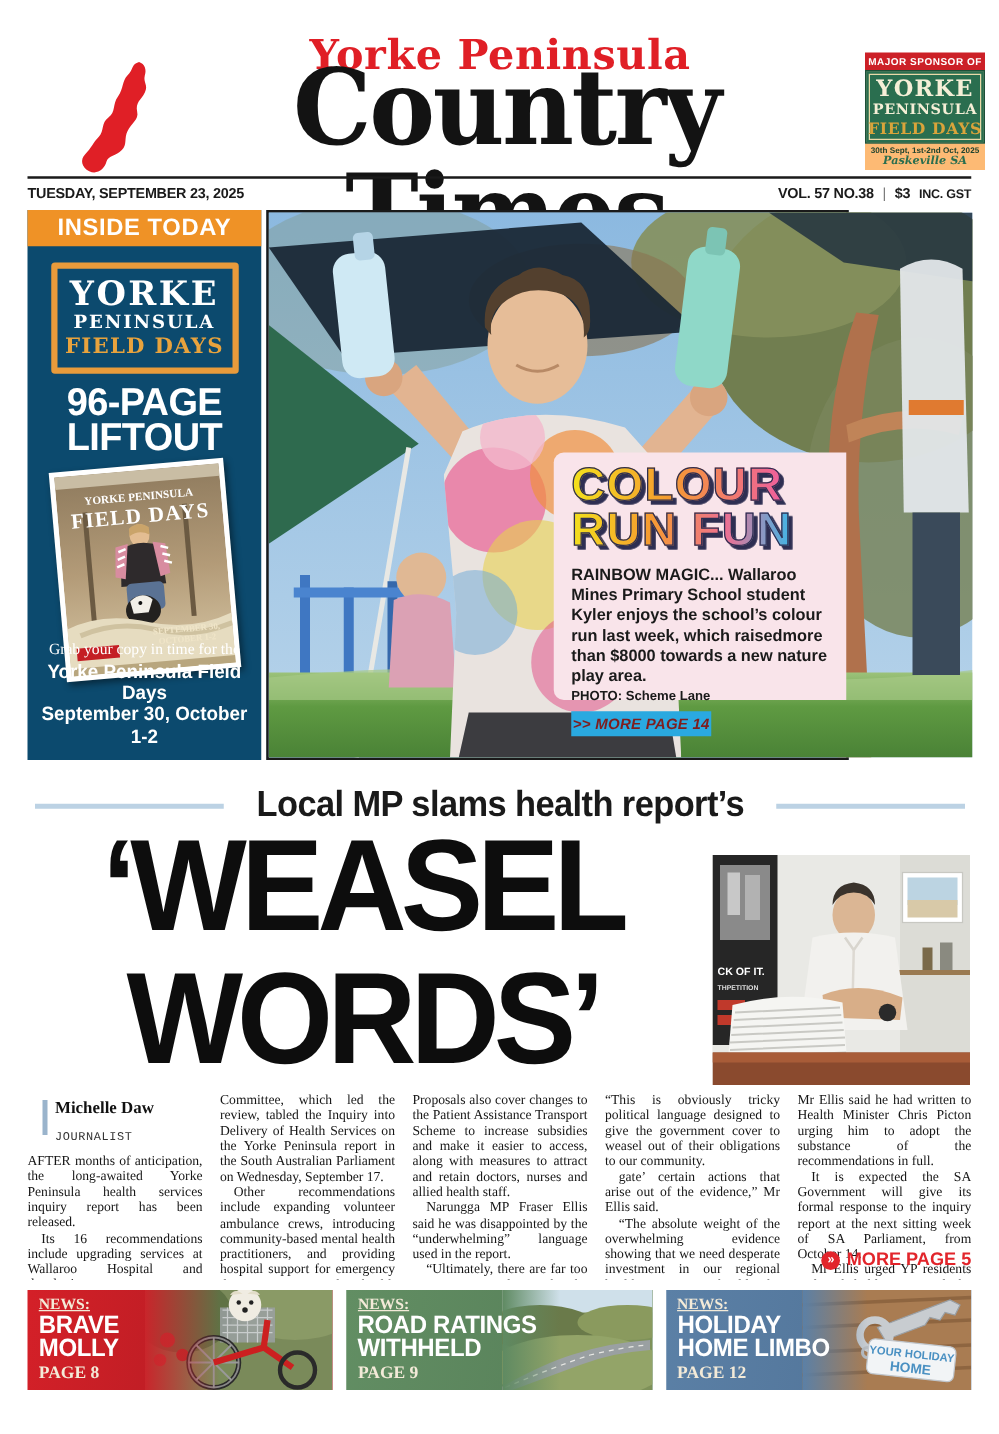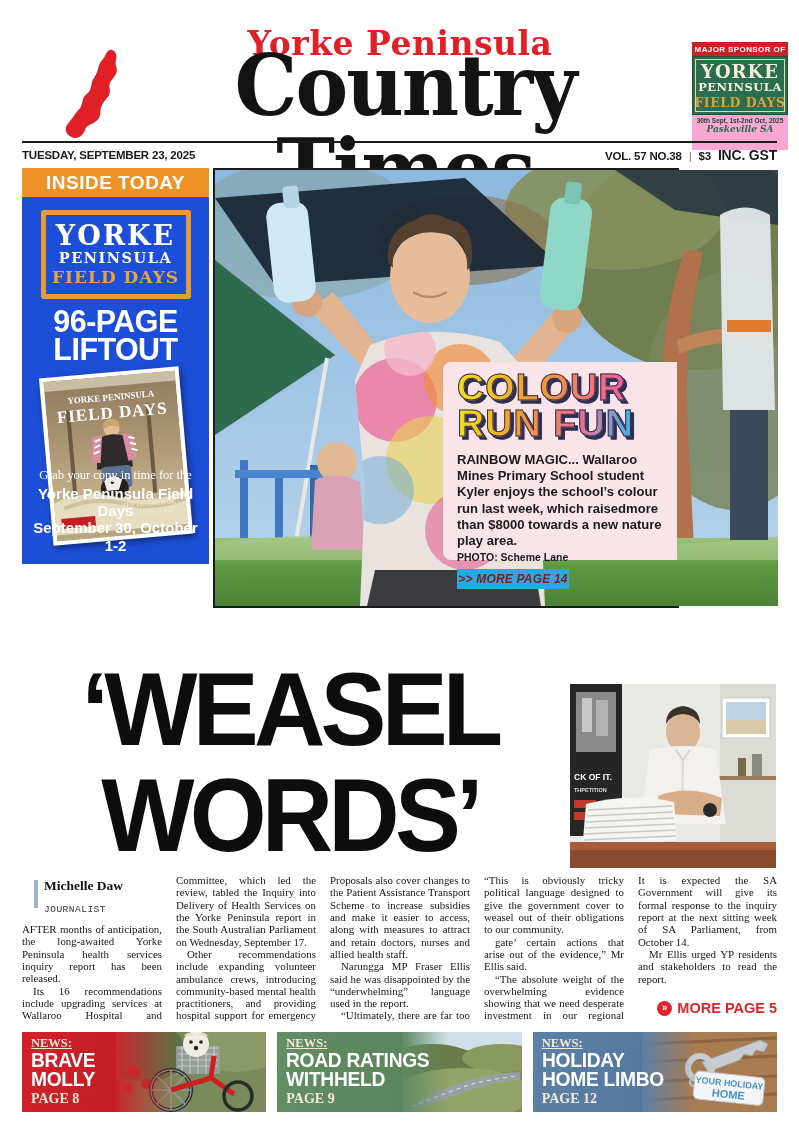"Paskeville SA" .sponsor-foot { background: #f9a8d4 -> #fdba74; padding: 2px 0 16px -> 2px 0 2px }
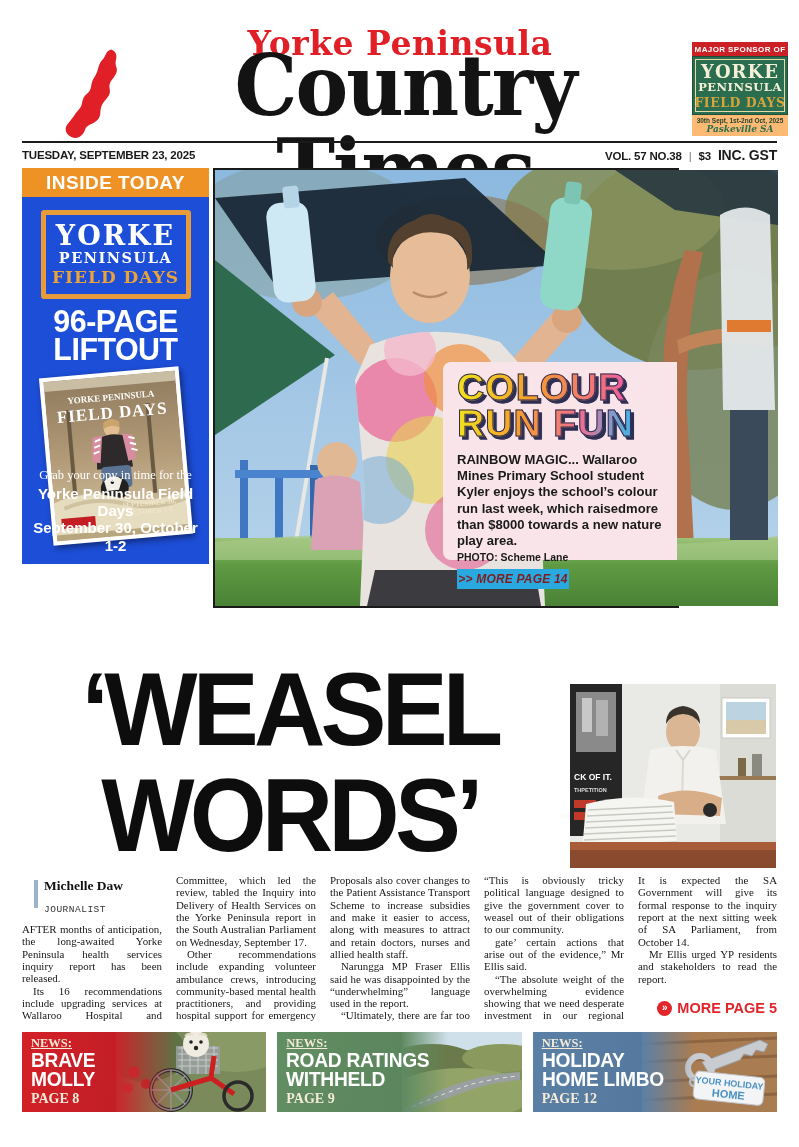"INC. GST" .dateline-gst { font-size: 14px -> 10px }
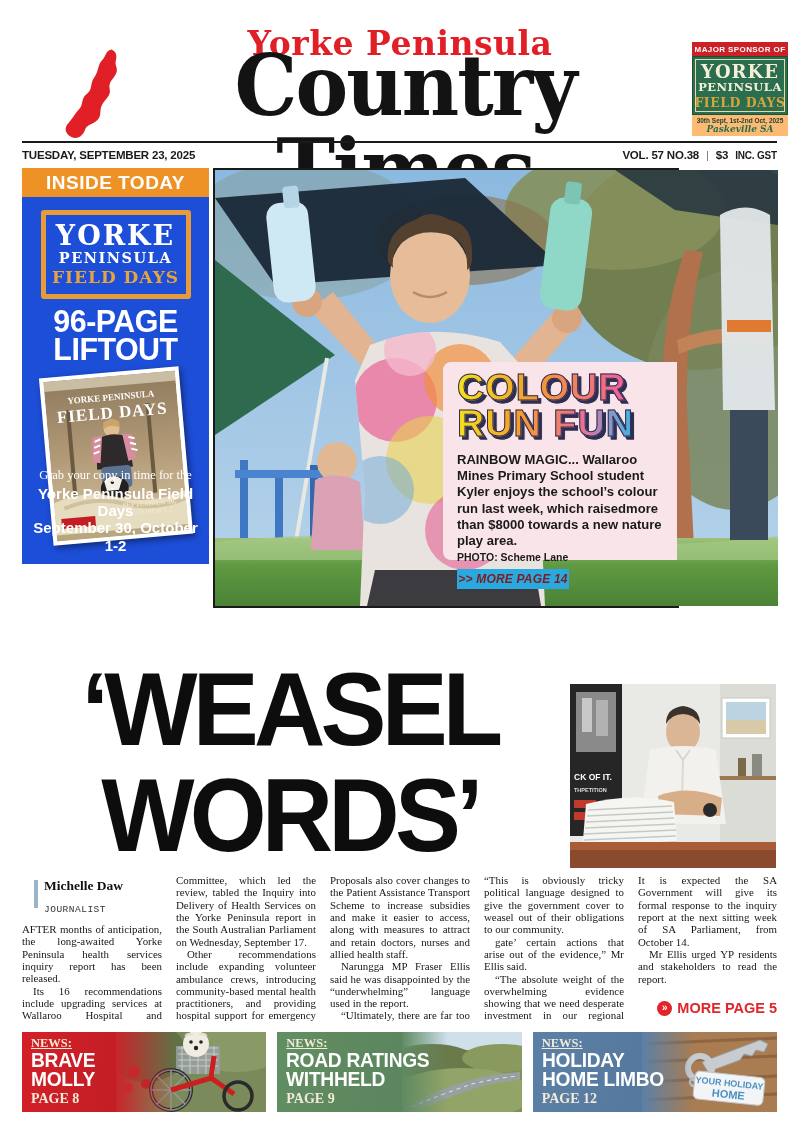"INSIDE TODAY" .sidebar { background: #1d4ed8 -> #0c4a6e; height: 396px -> 440px }
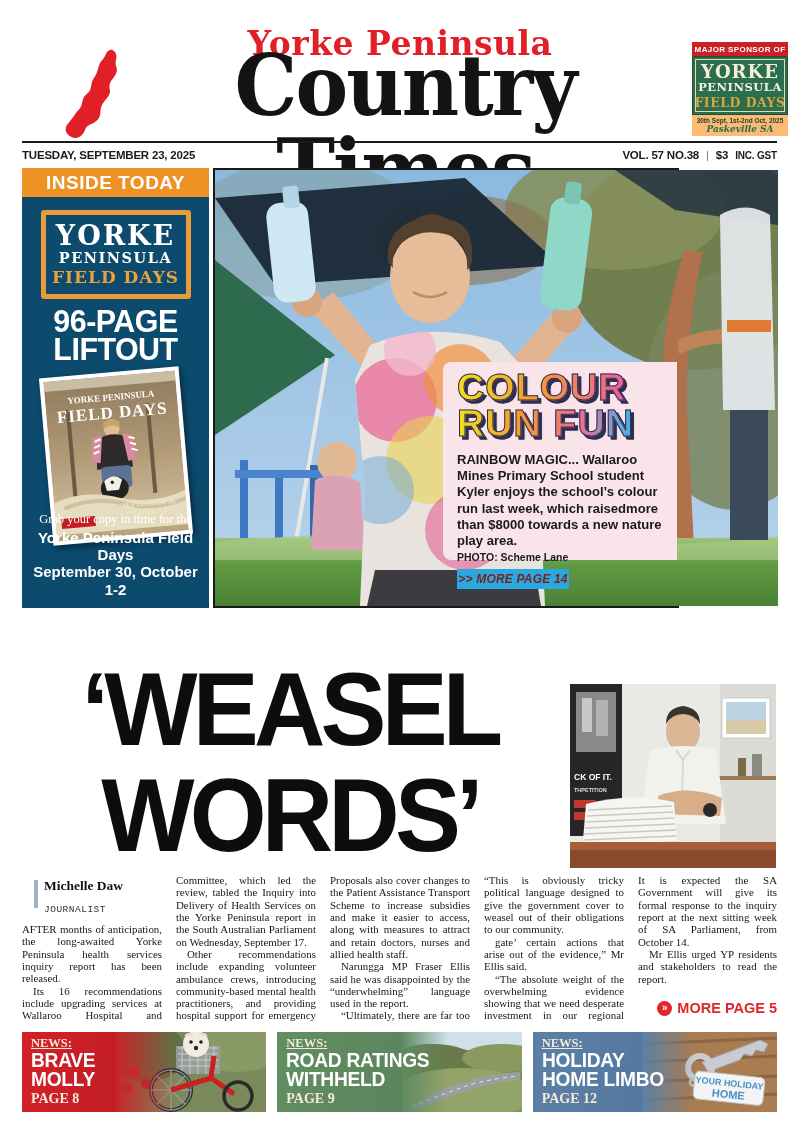"Local MP slams health report’s" div.kicker-row { html: none -> <div> <div></div> <div>Local MP slams health report’s</div> <div></div> </div> }
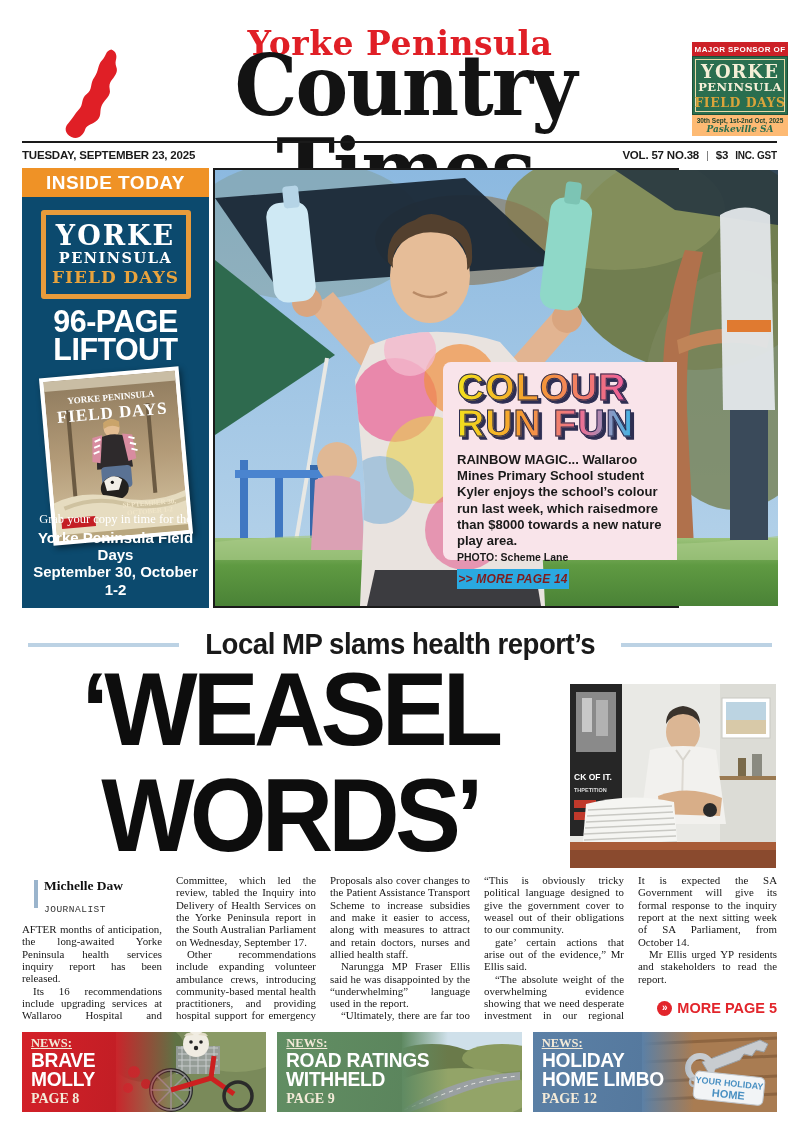"Mr Ellis said he had" p { html: none -> <p>Mr Ellis said he had written to Health Minister Chris Picton urging him to adopt the substance of the recommendations in full.</p> }
